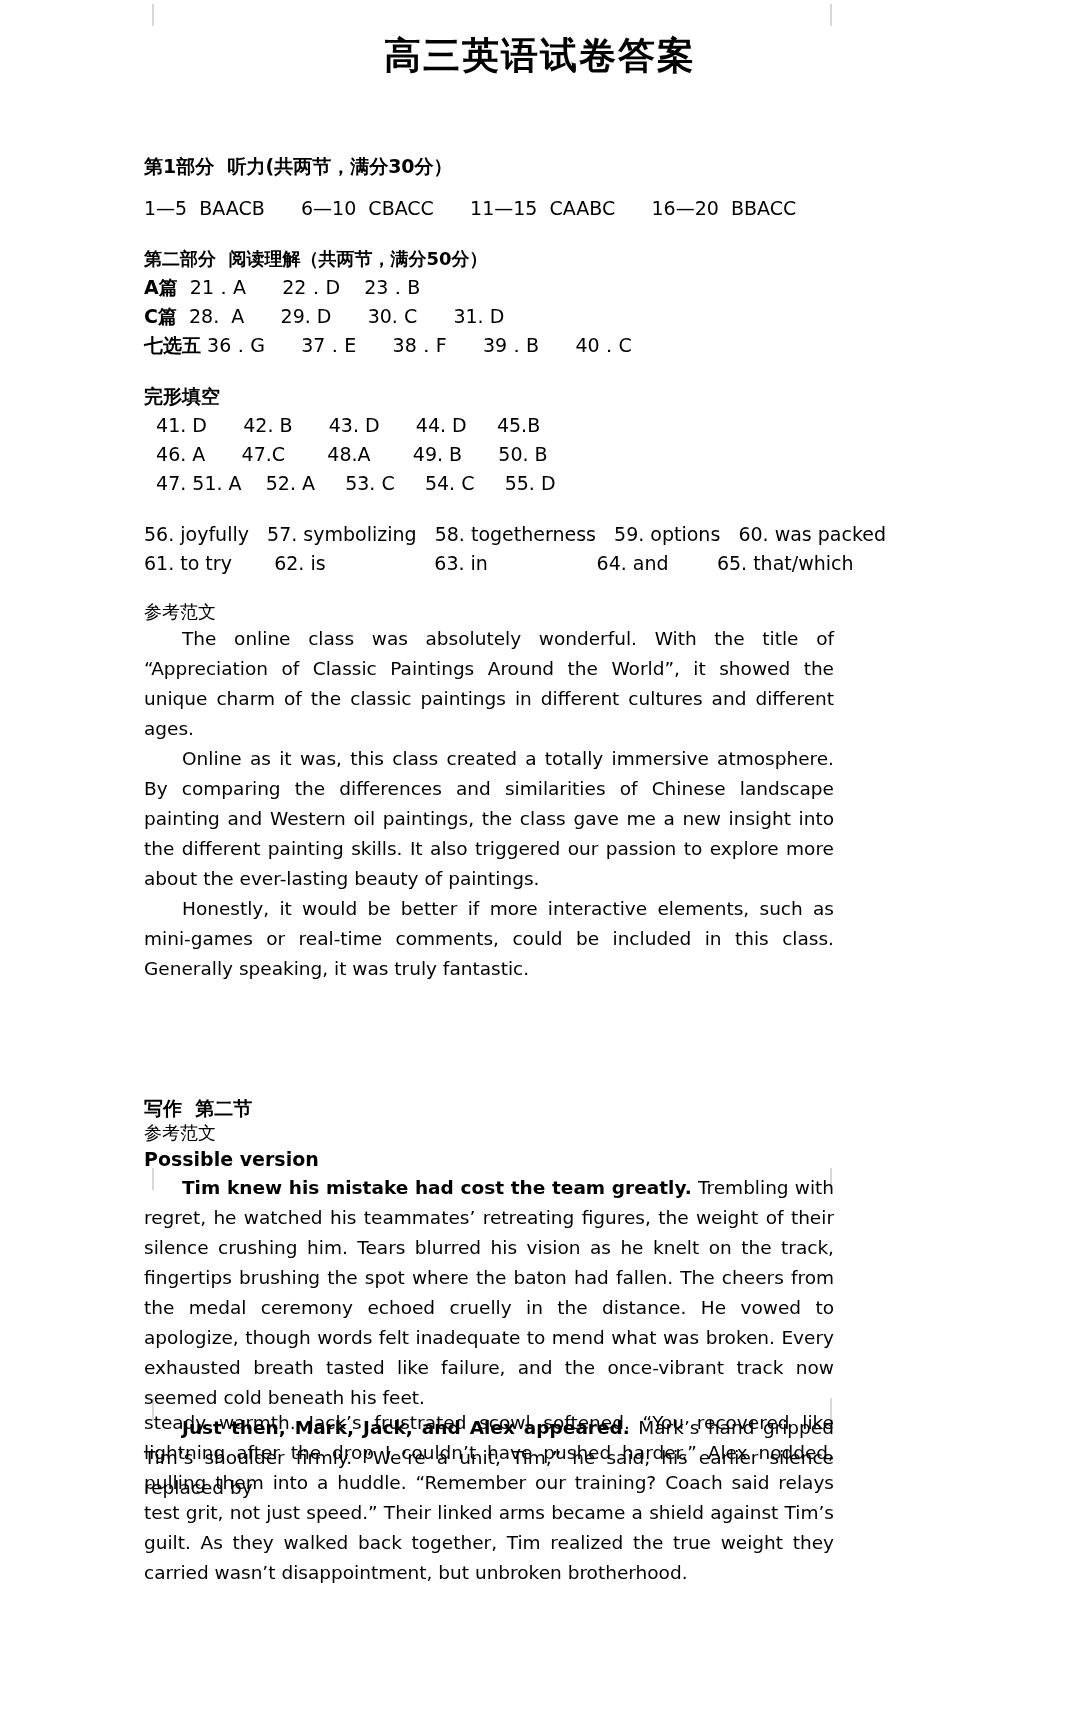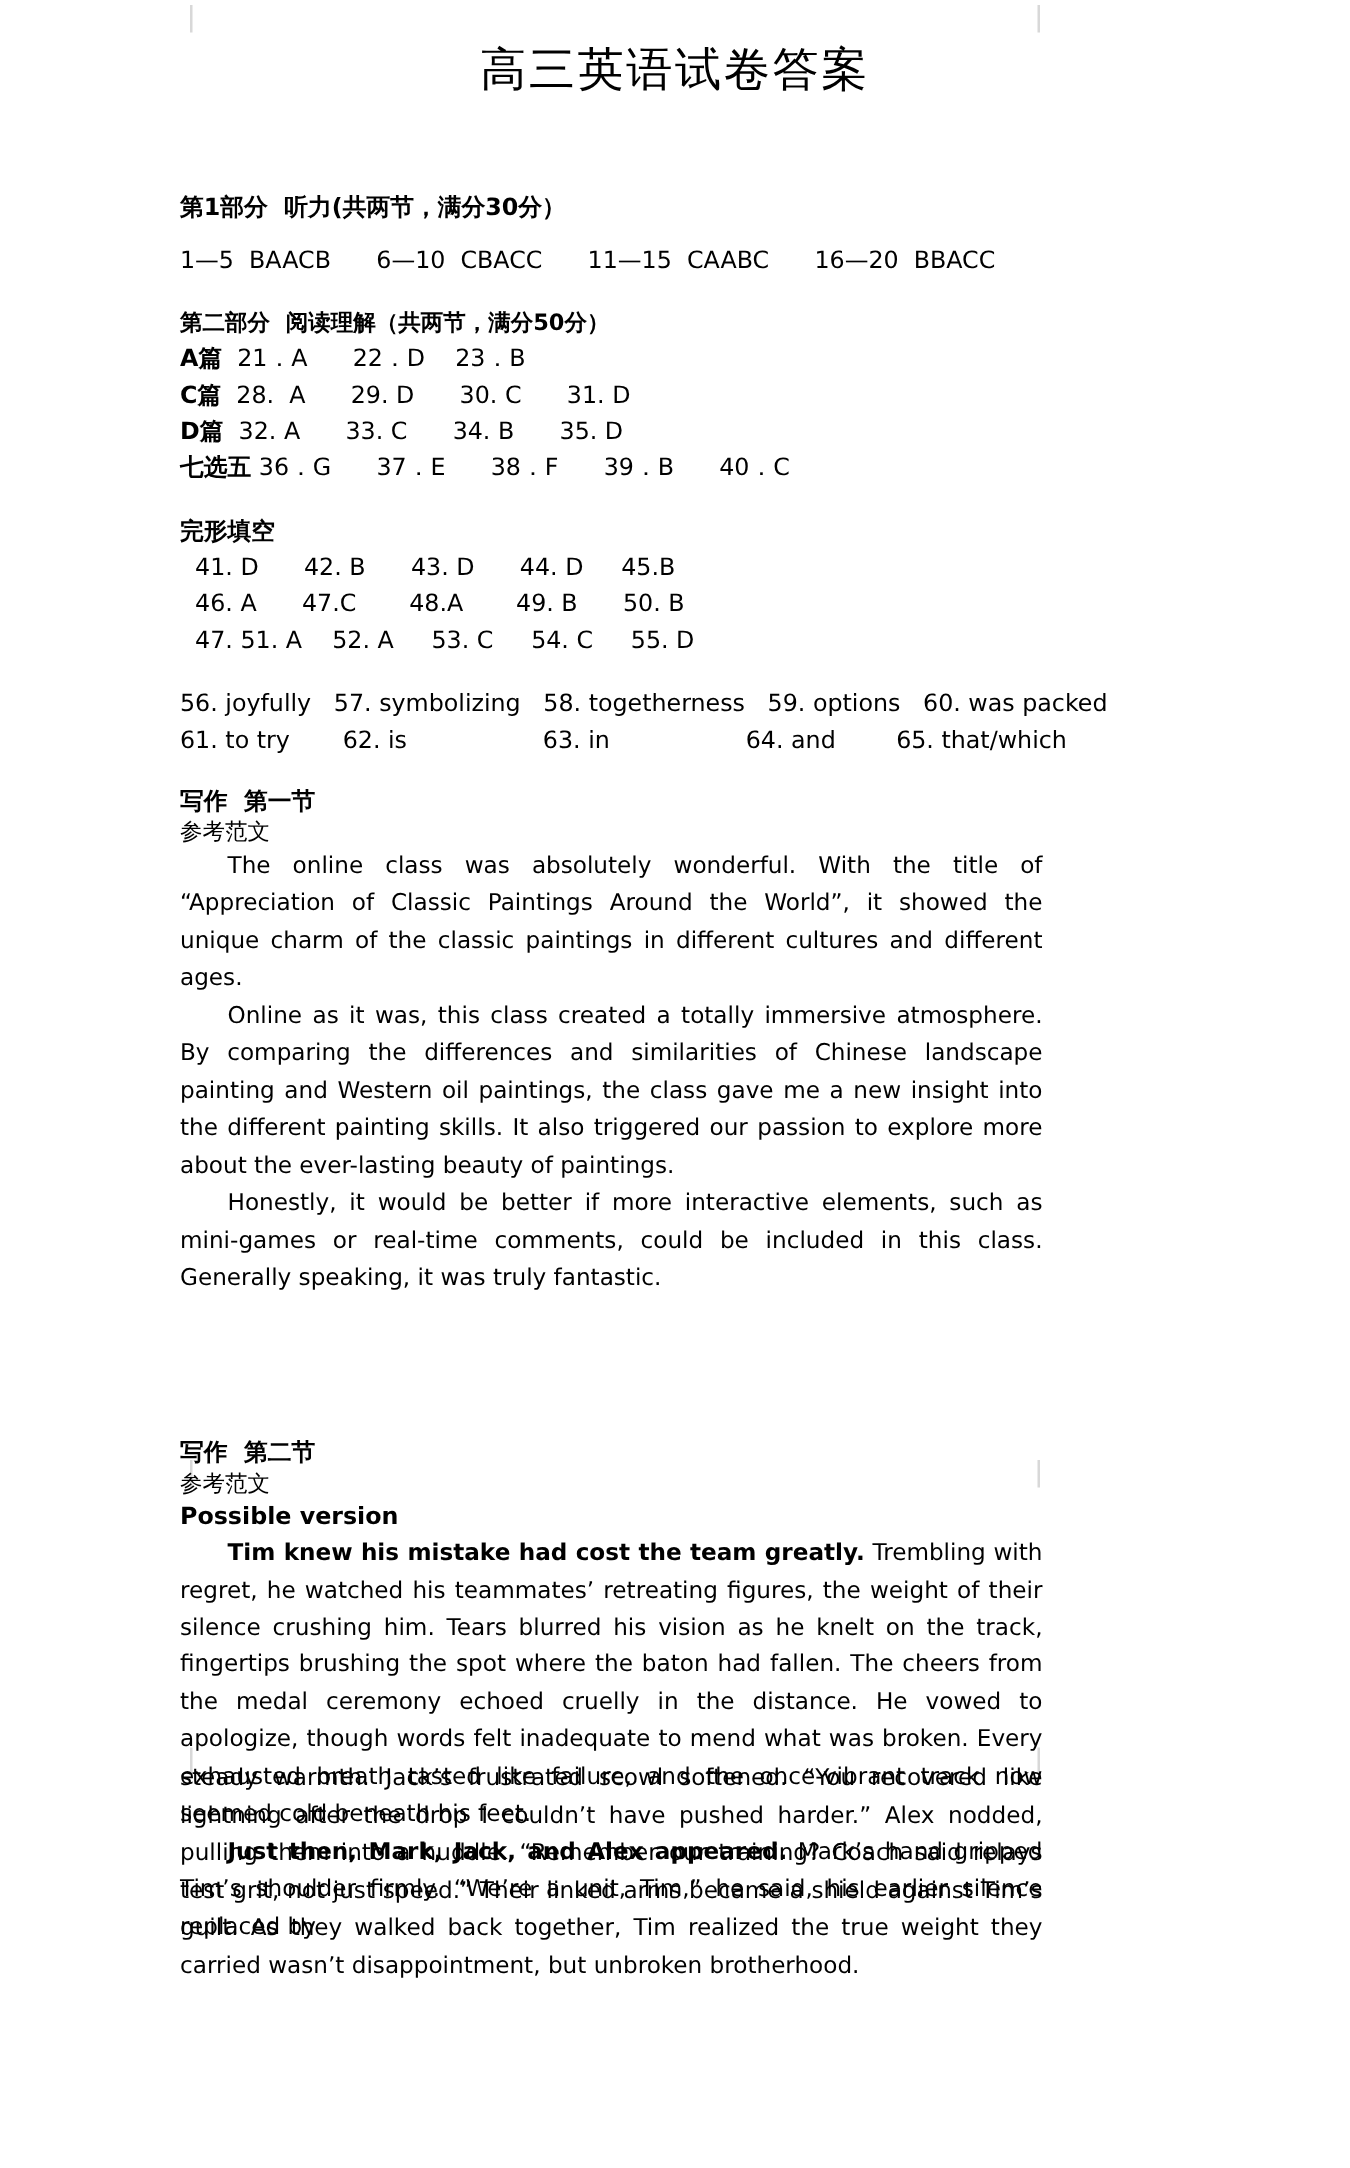"高三英语试卷答案" .doc-title { font-weight: normal -> bold }
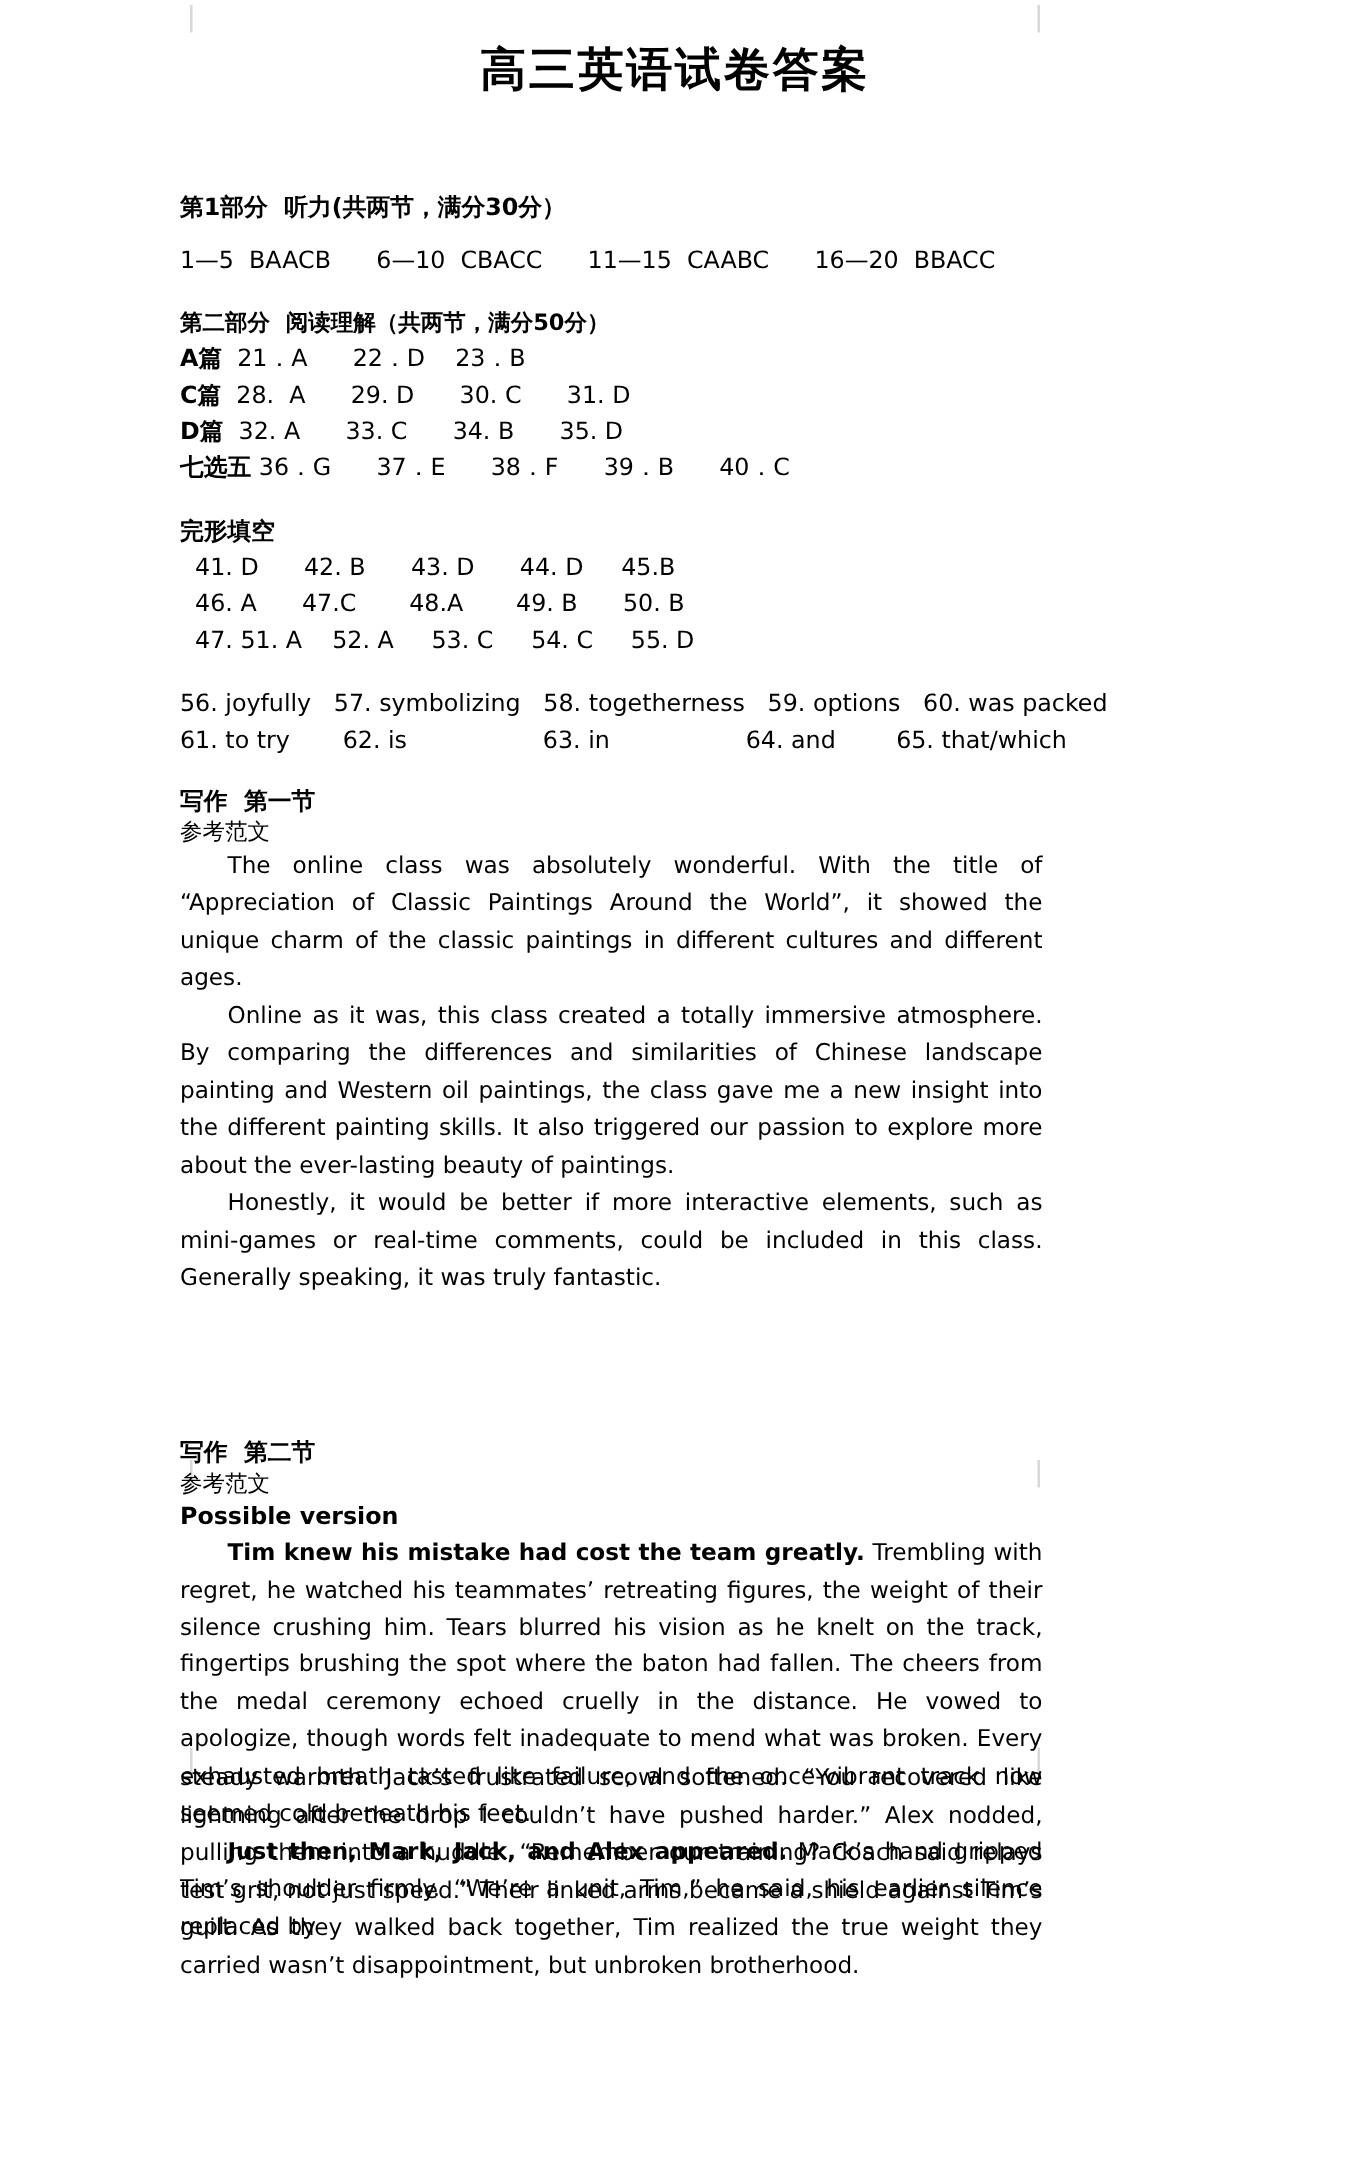"D篇 32. A 33. C" p.ans-line { html: <p><span>D篇</span><span> 32. A 33. C 34. B 35. D</span></p> -> none }
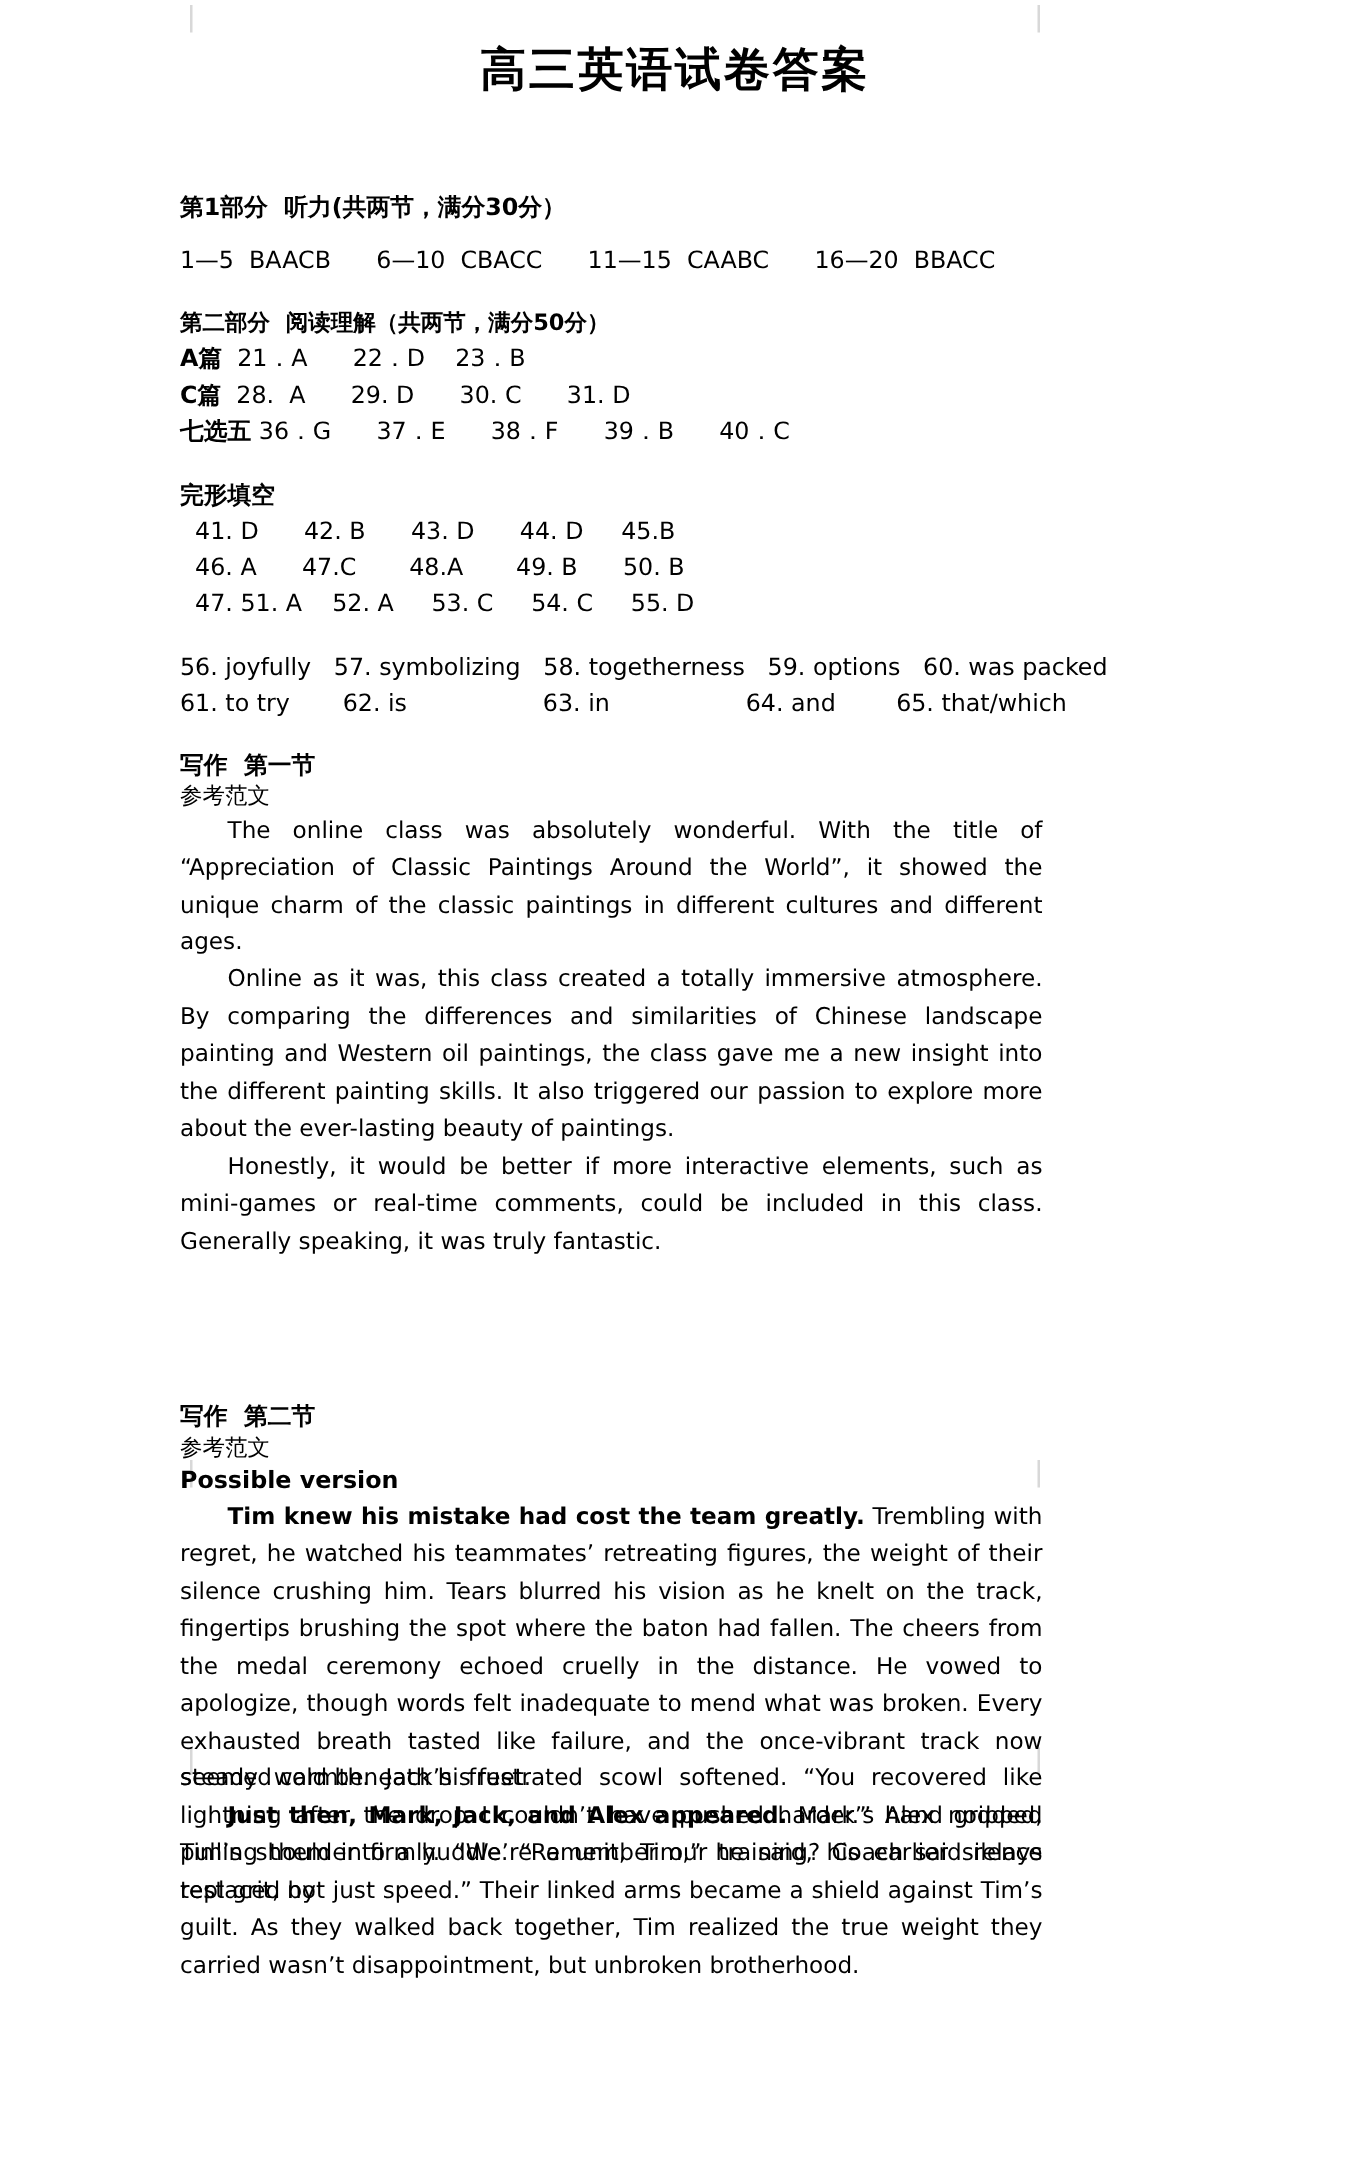"写作 第一节" p.essay-head { html: <p>写作 第一节</p> -> none }
